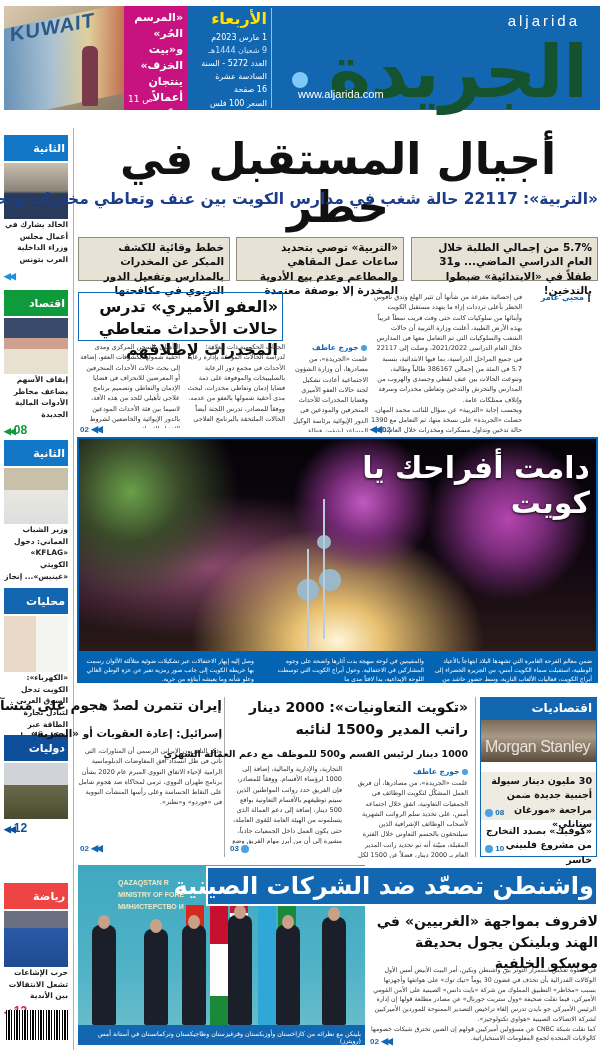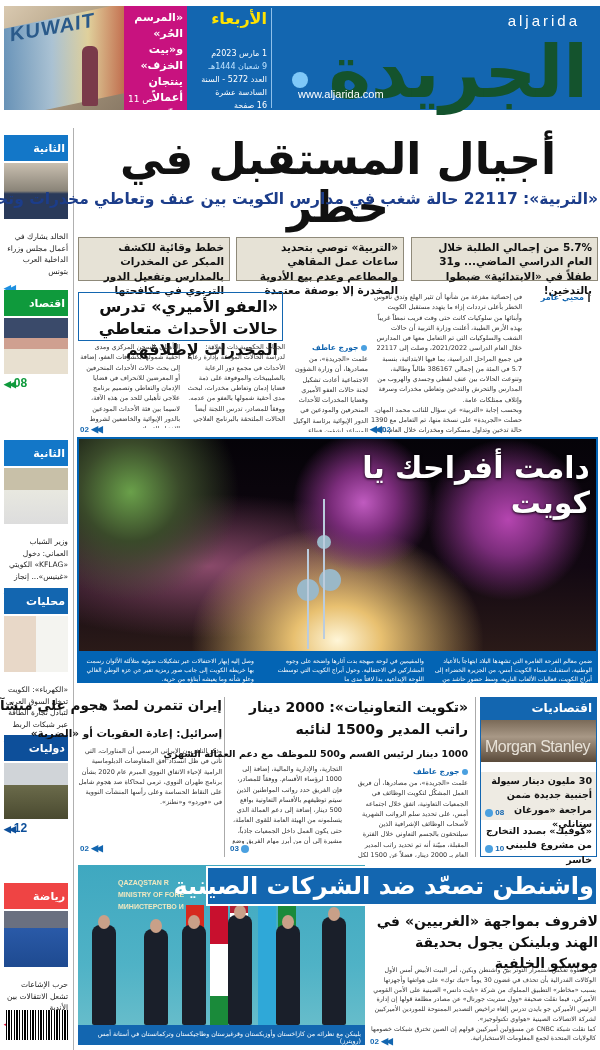"الأربعاء" #mh-date .day { margin-bottom: 19px -> 3px }
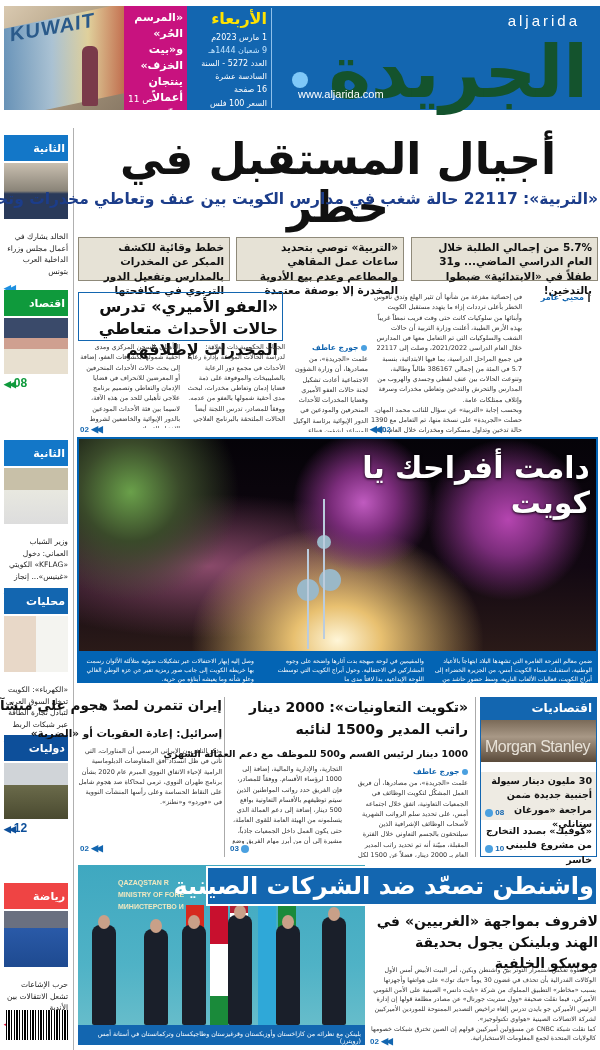"الخالد يشارك في أعمال مجلس" .sb-txt { font-weight: normal -> bold; margin-top: 12px -> 0 }
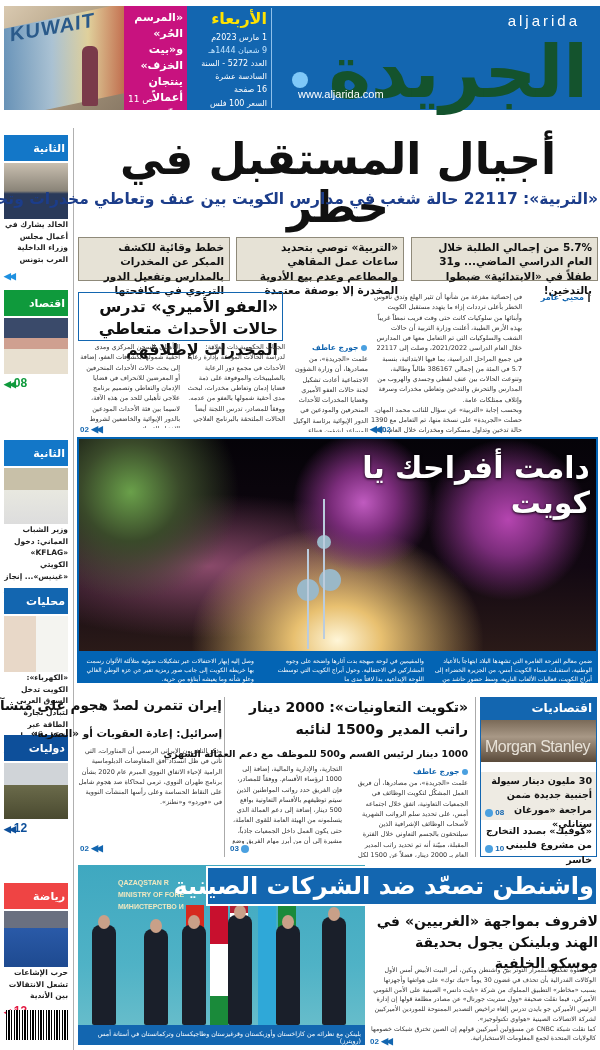"إيقاف الأسهم يضاعف مخاطر الأدوات" div.sb-txt { html: none -> <div>إيقاف الأسهم يضاعف مخاطر الأدوات المالية الجديدة</div> }
